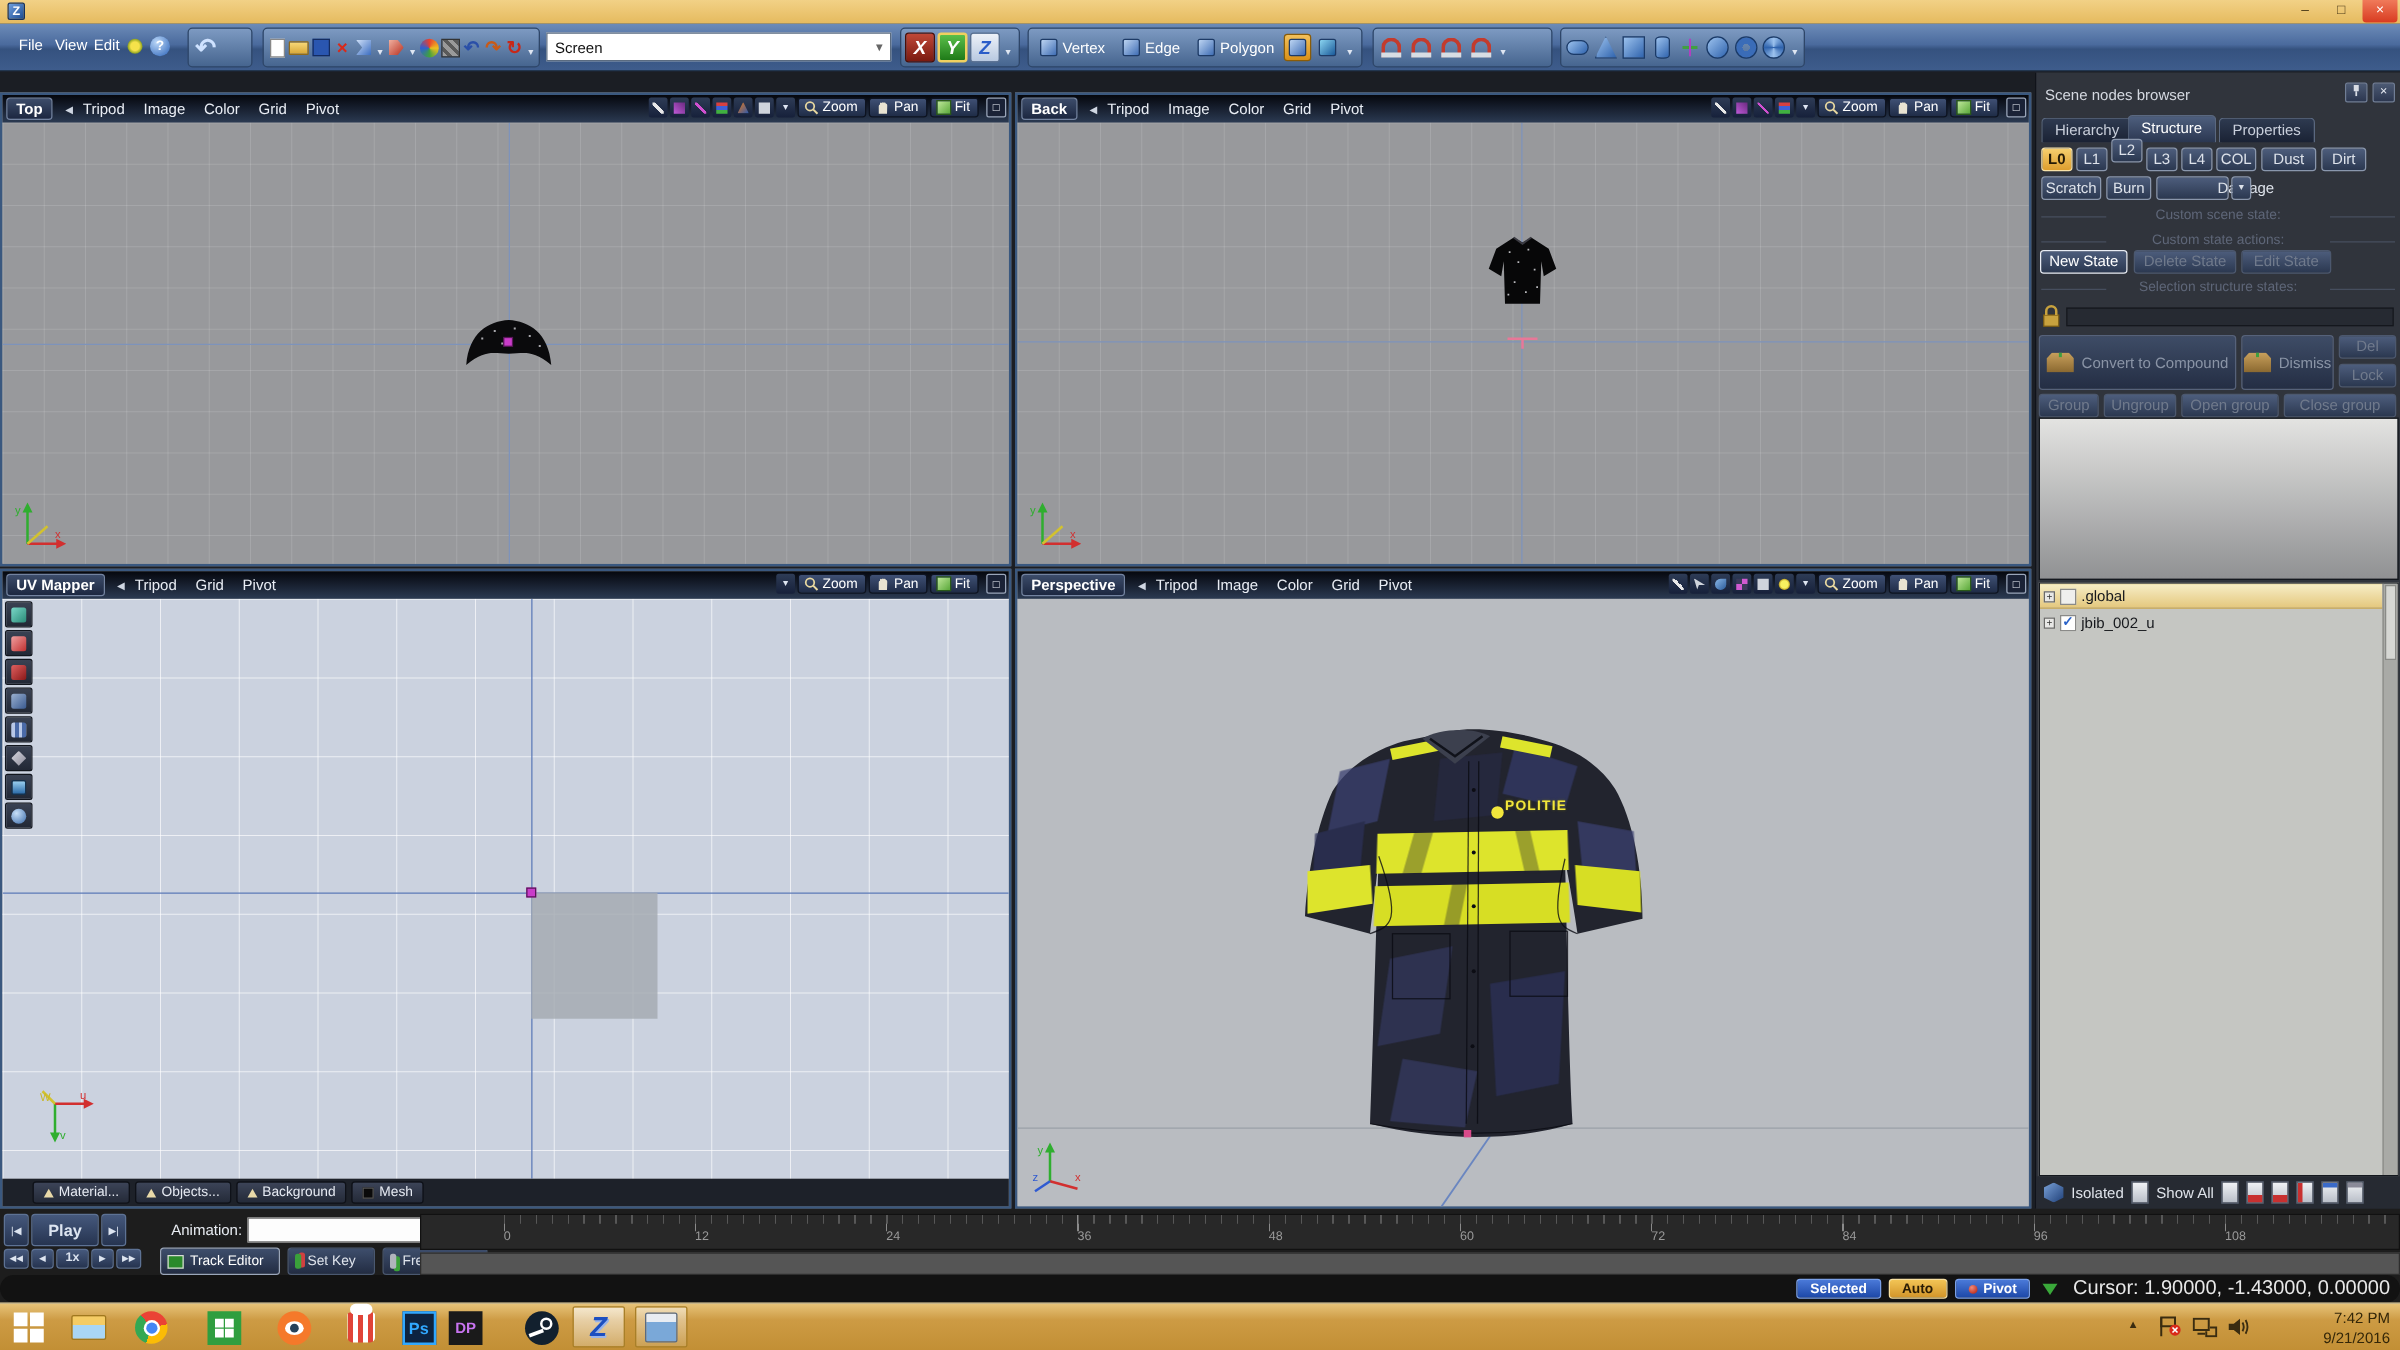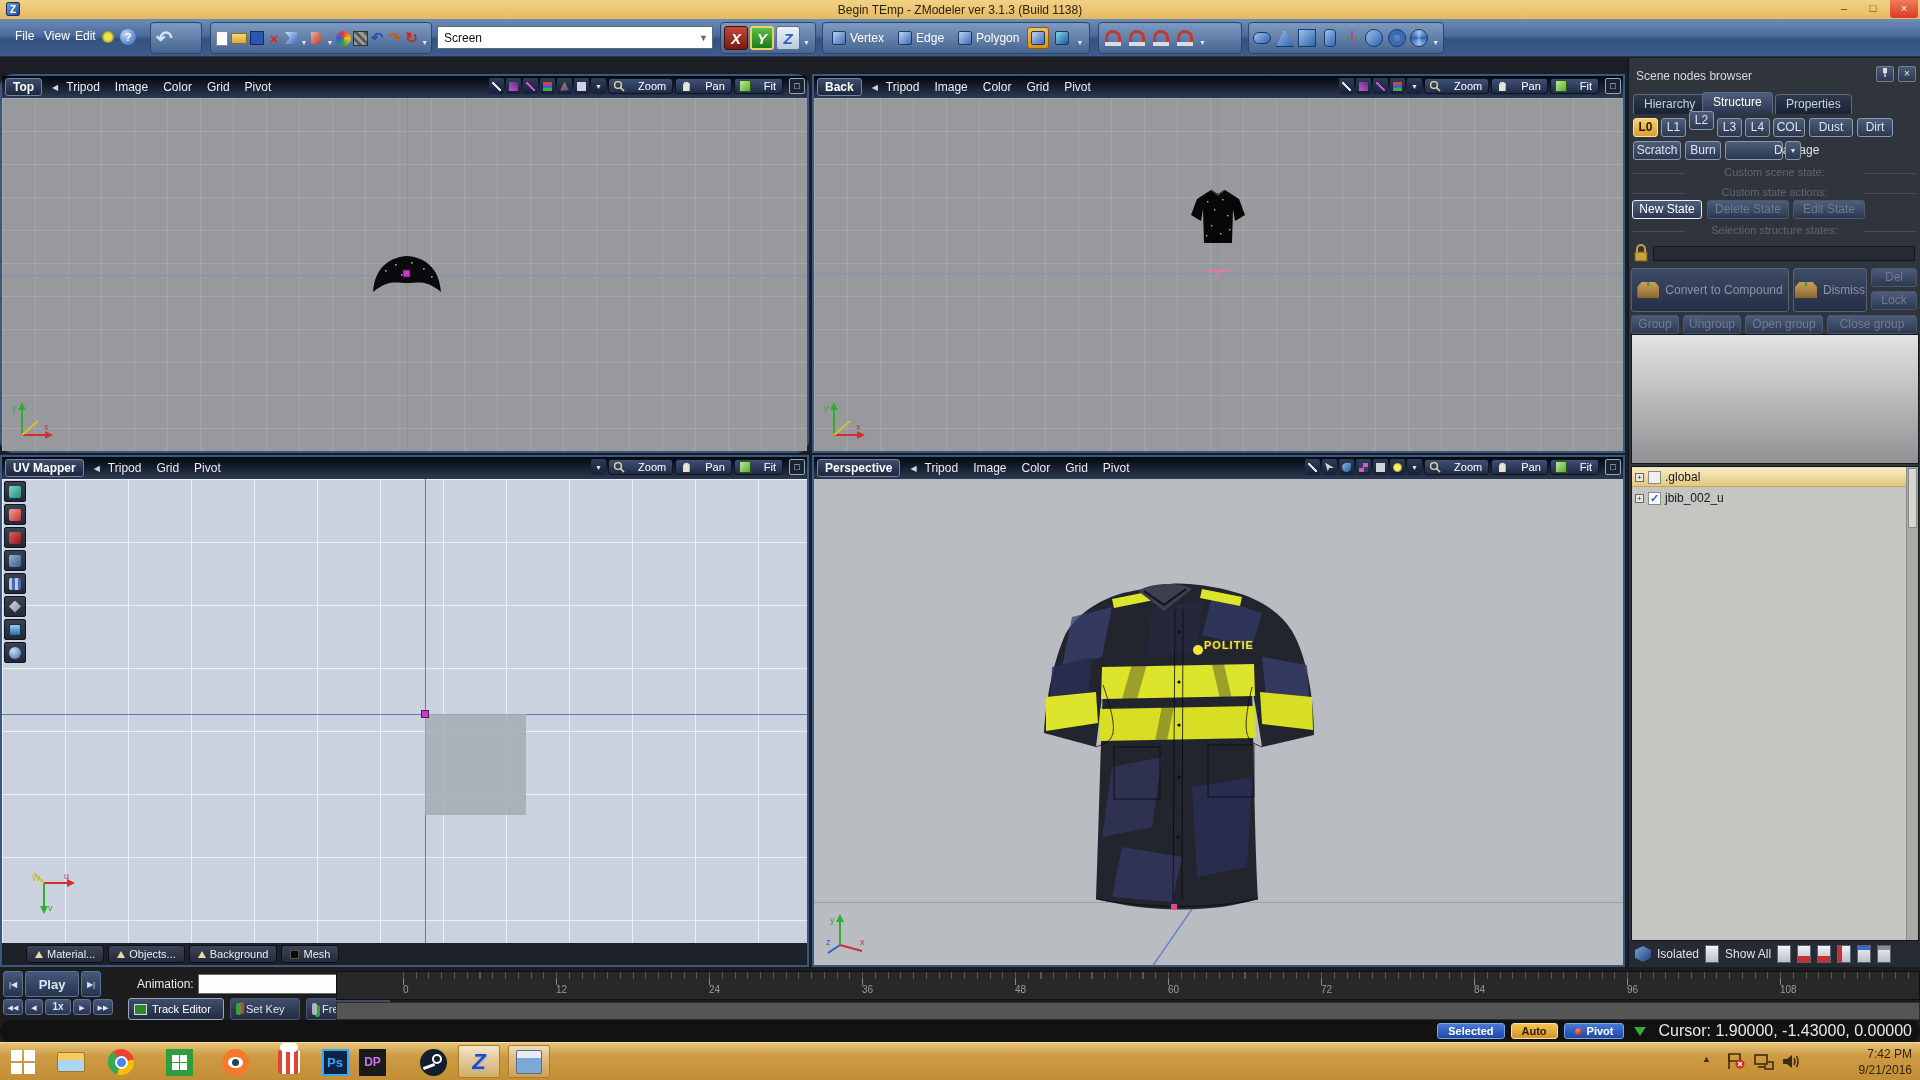"Begin TEmp - ZModeler ver" div { html: <div>Begin TEmp - ZModeler ver 3.1.3 (Build 1138)</div> -> none }
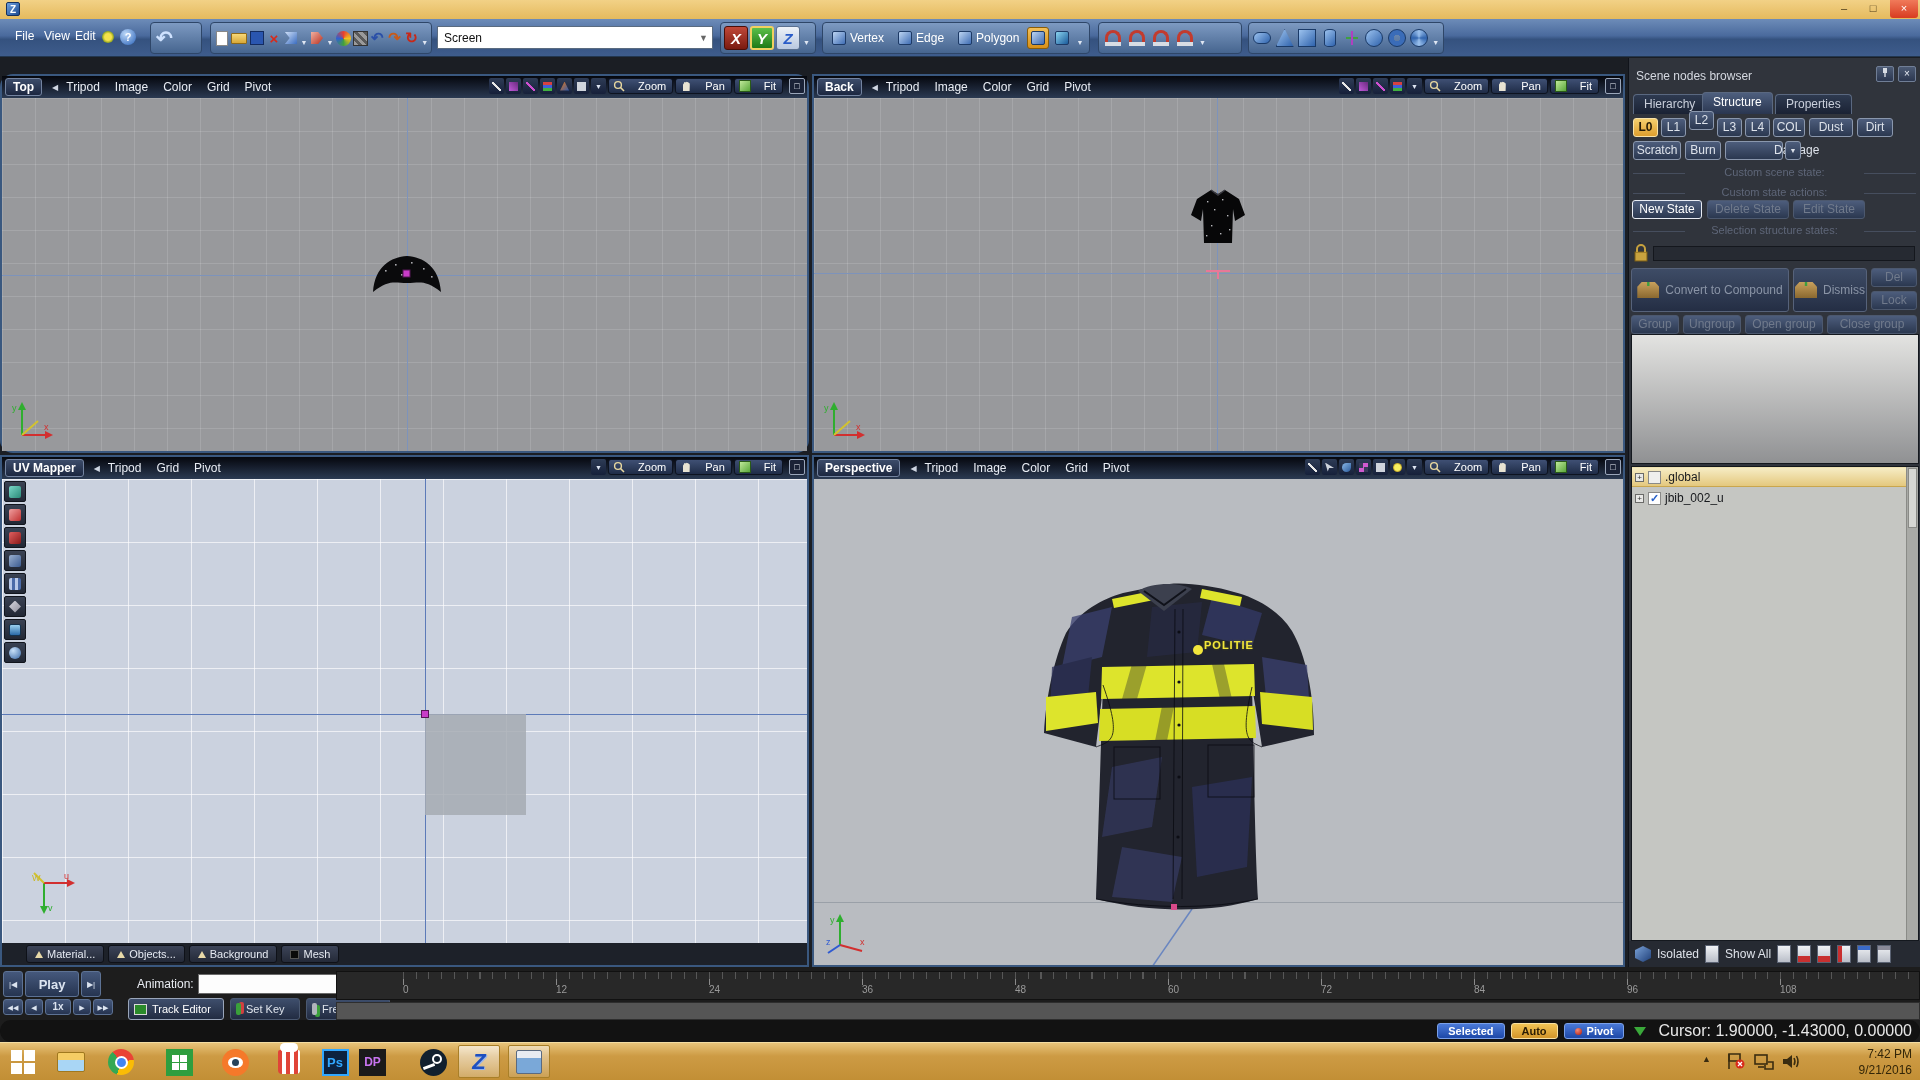"Top" div.viewport { border-radius: 13px -> none }
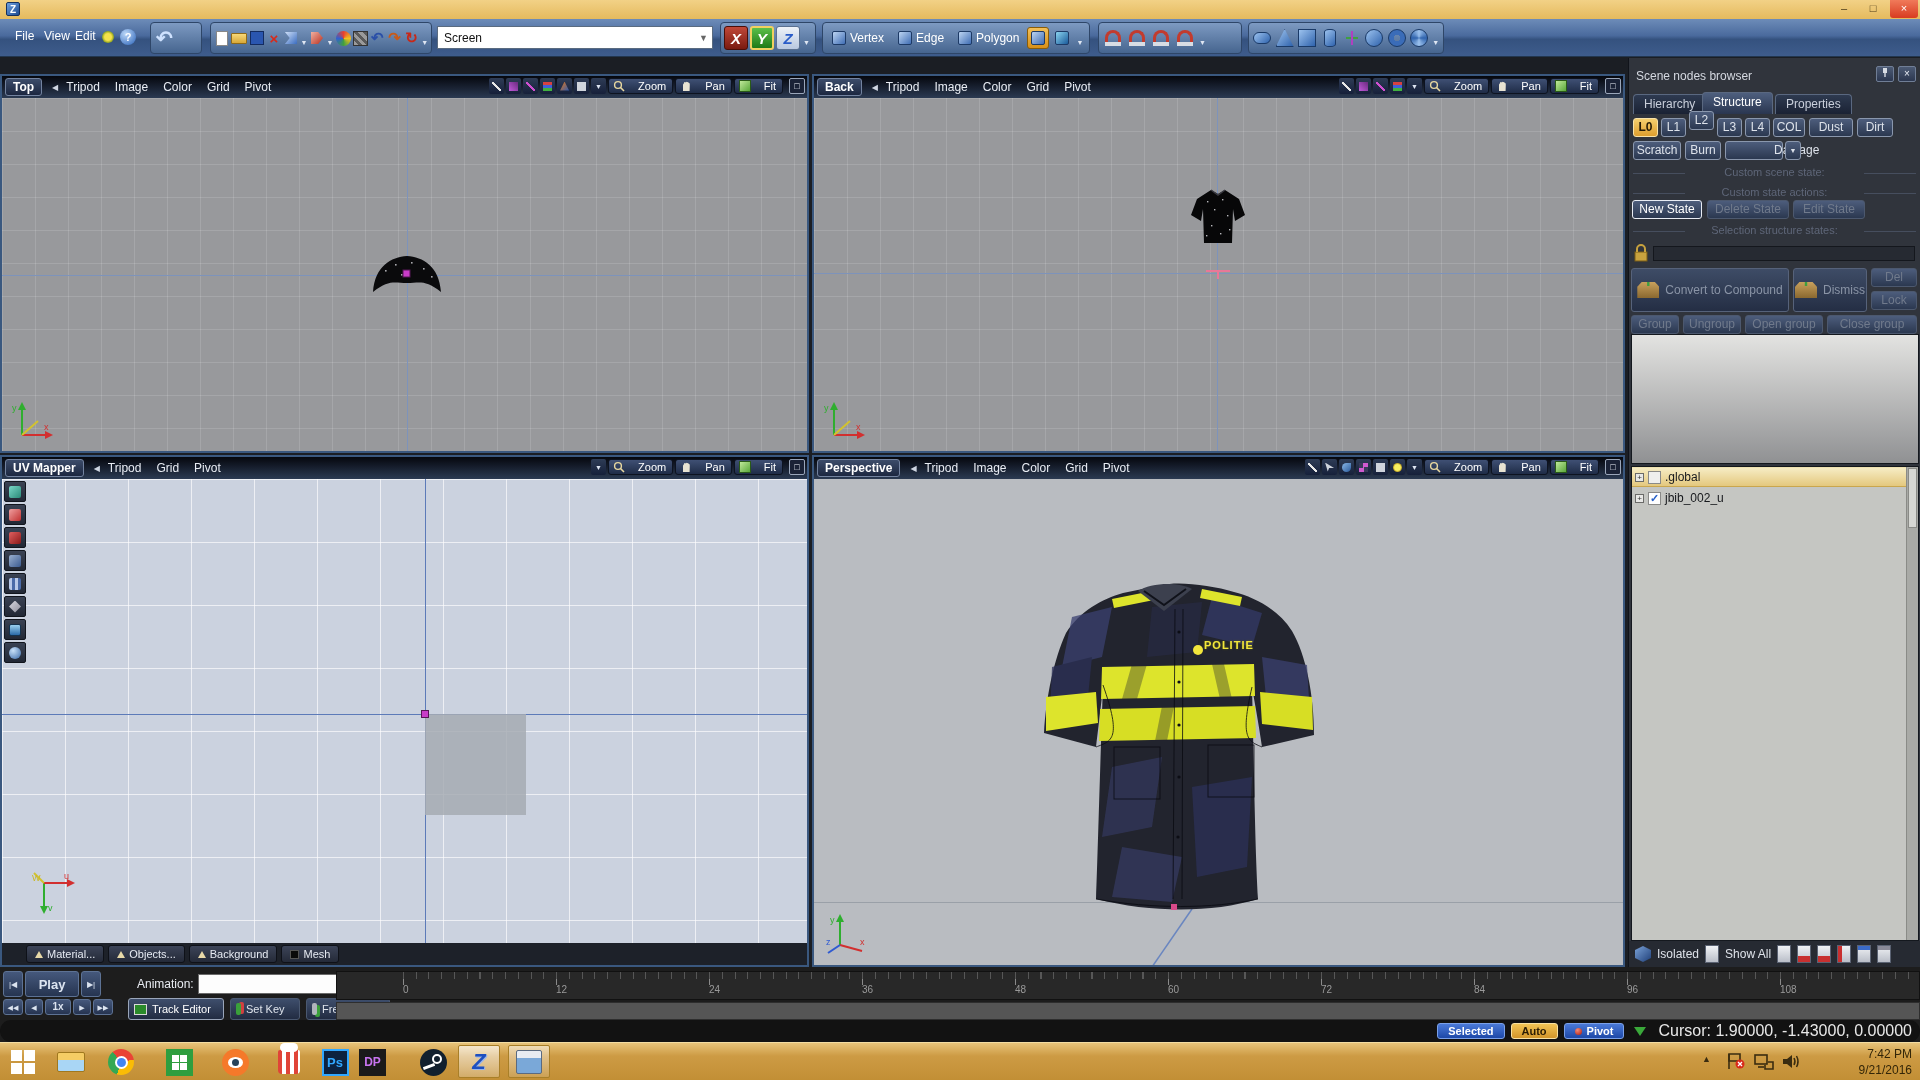"Zoom" .pill { gap: 13px -> 3px }
